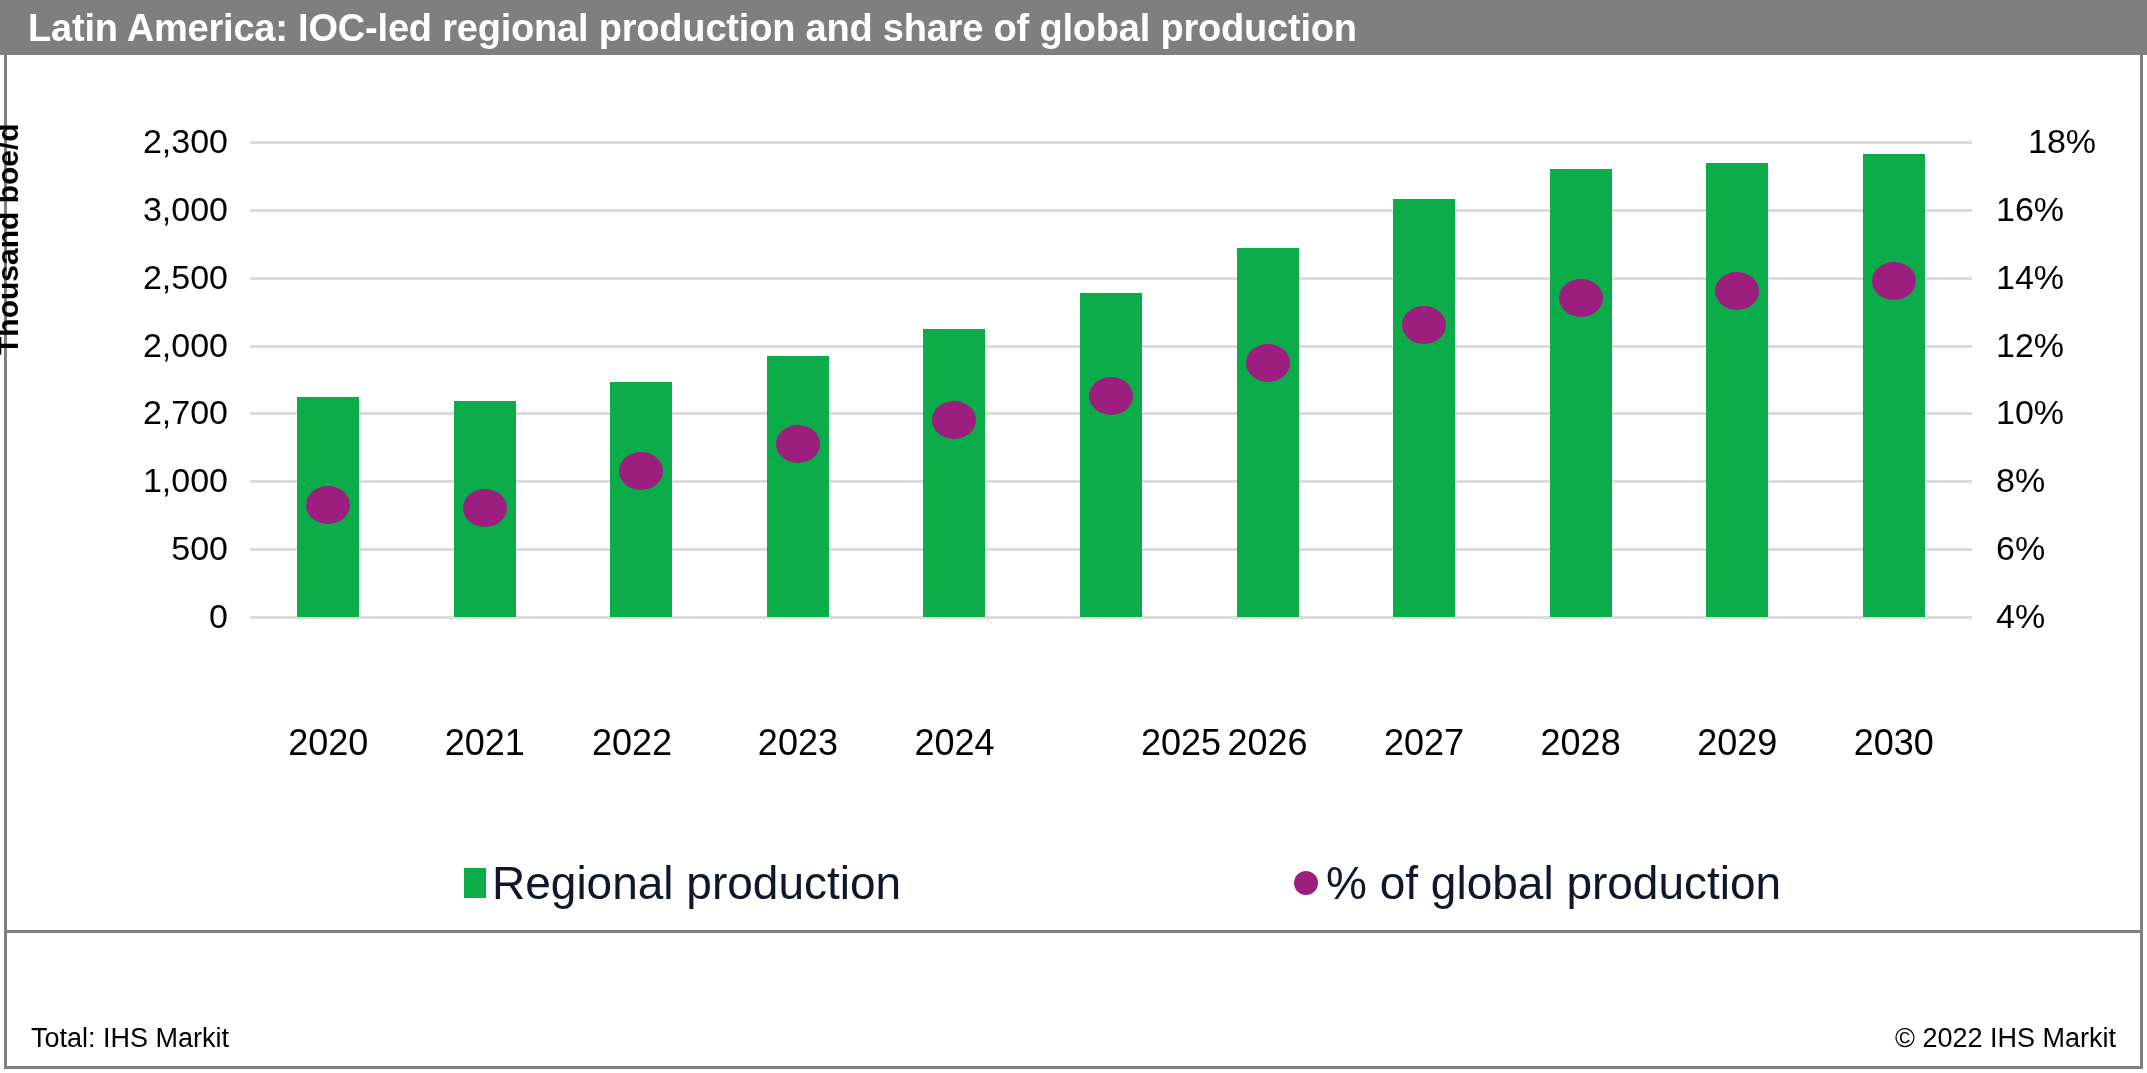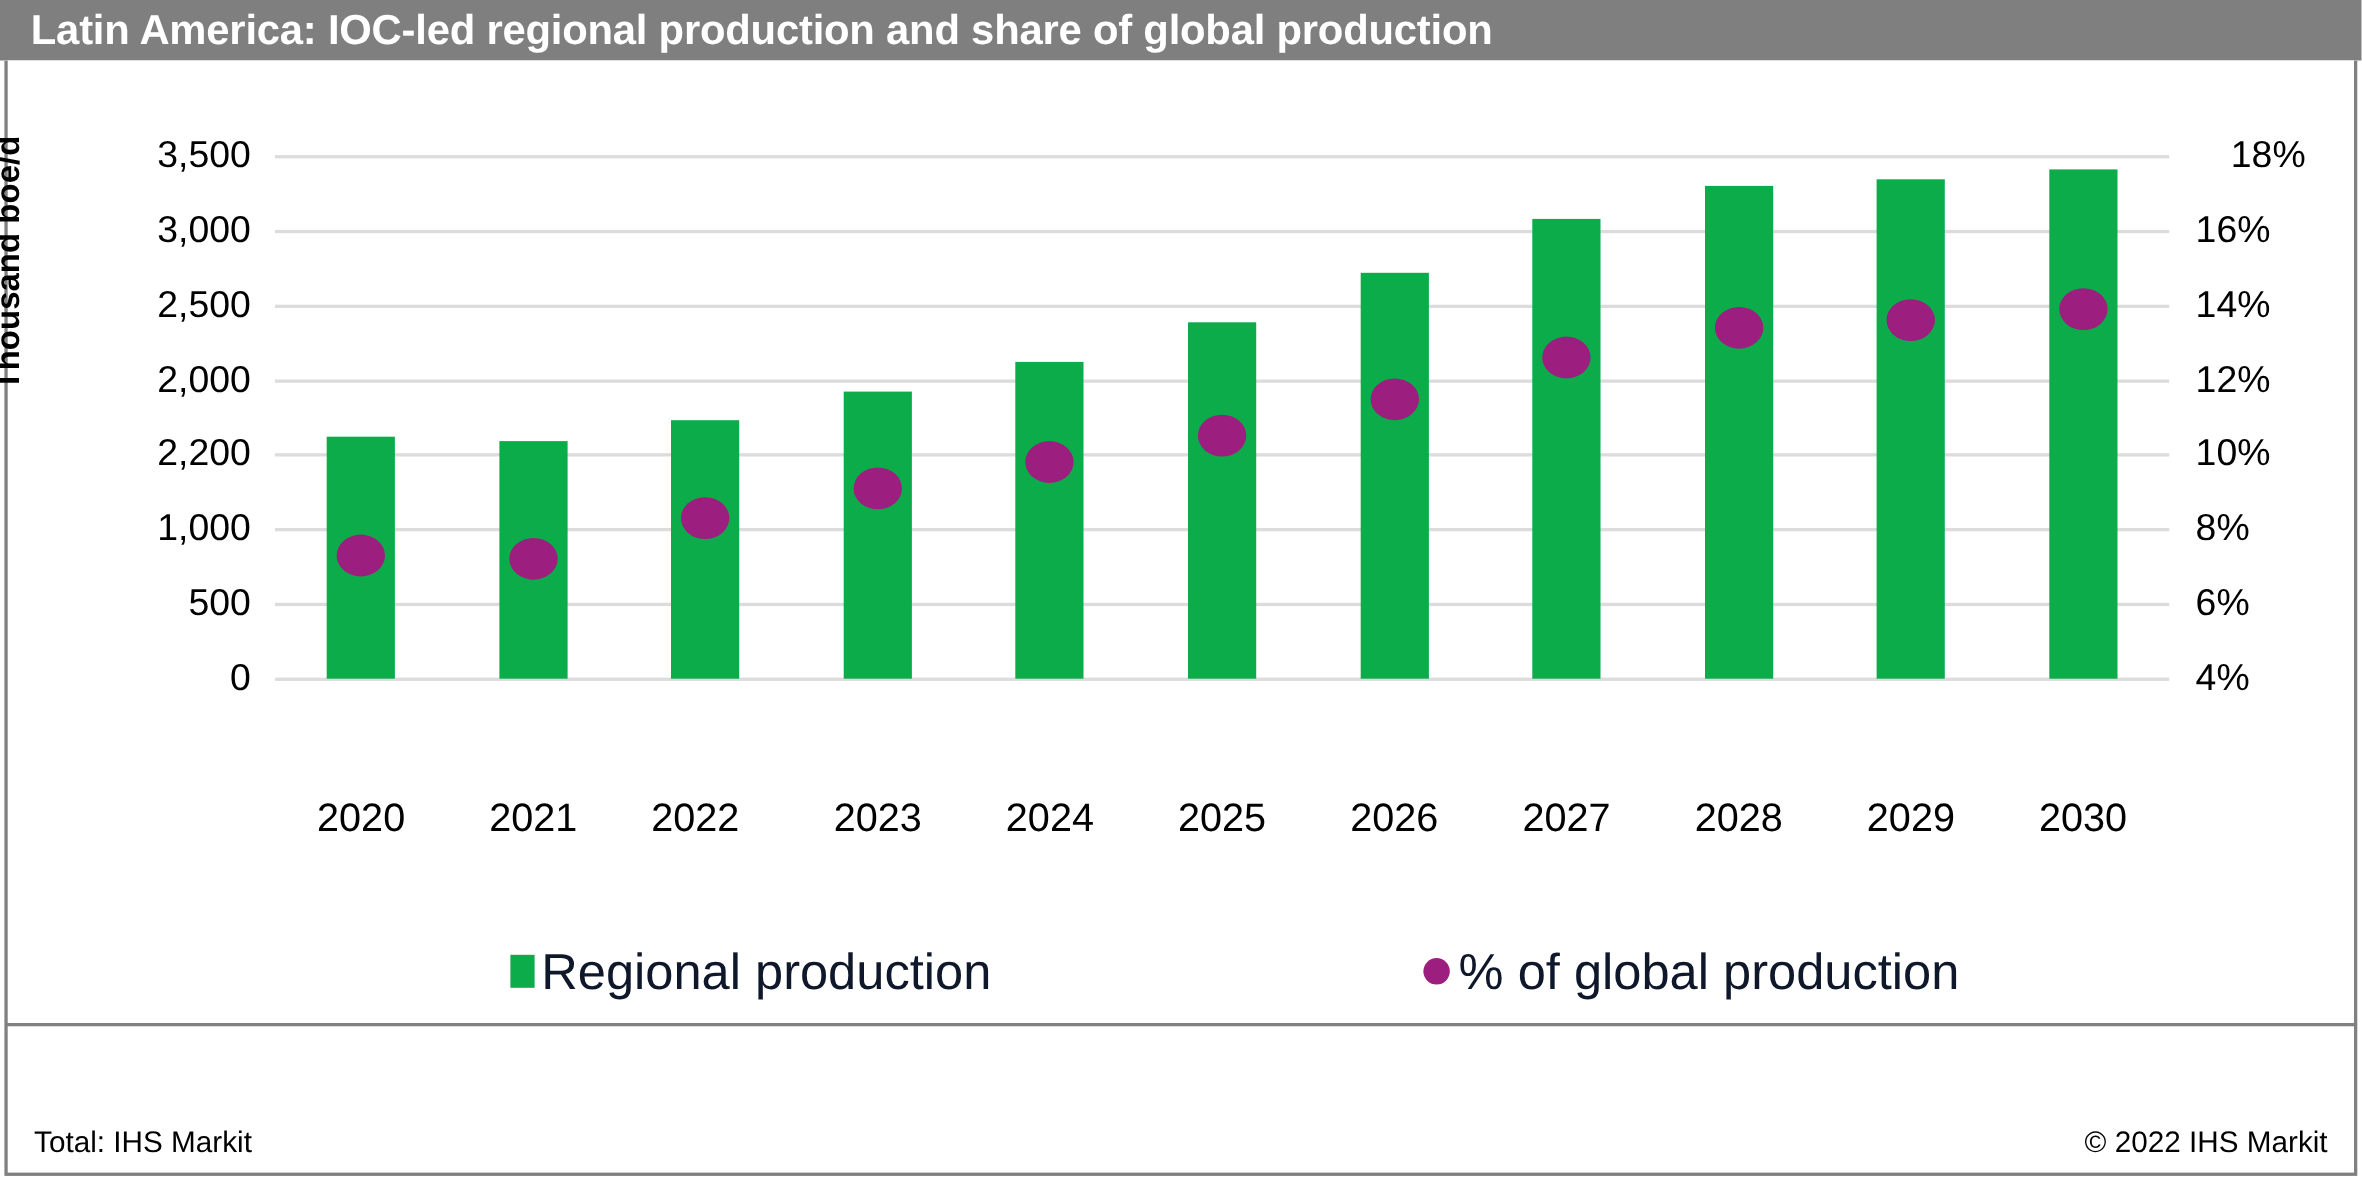"3,500" div.axis-left-label { text: 3,500 -> 2,300 }
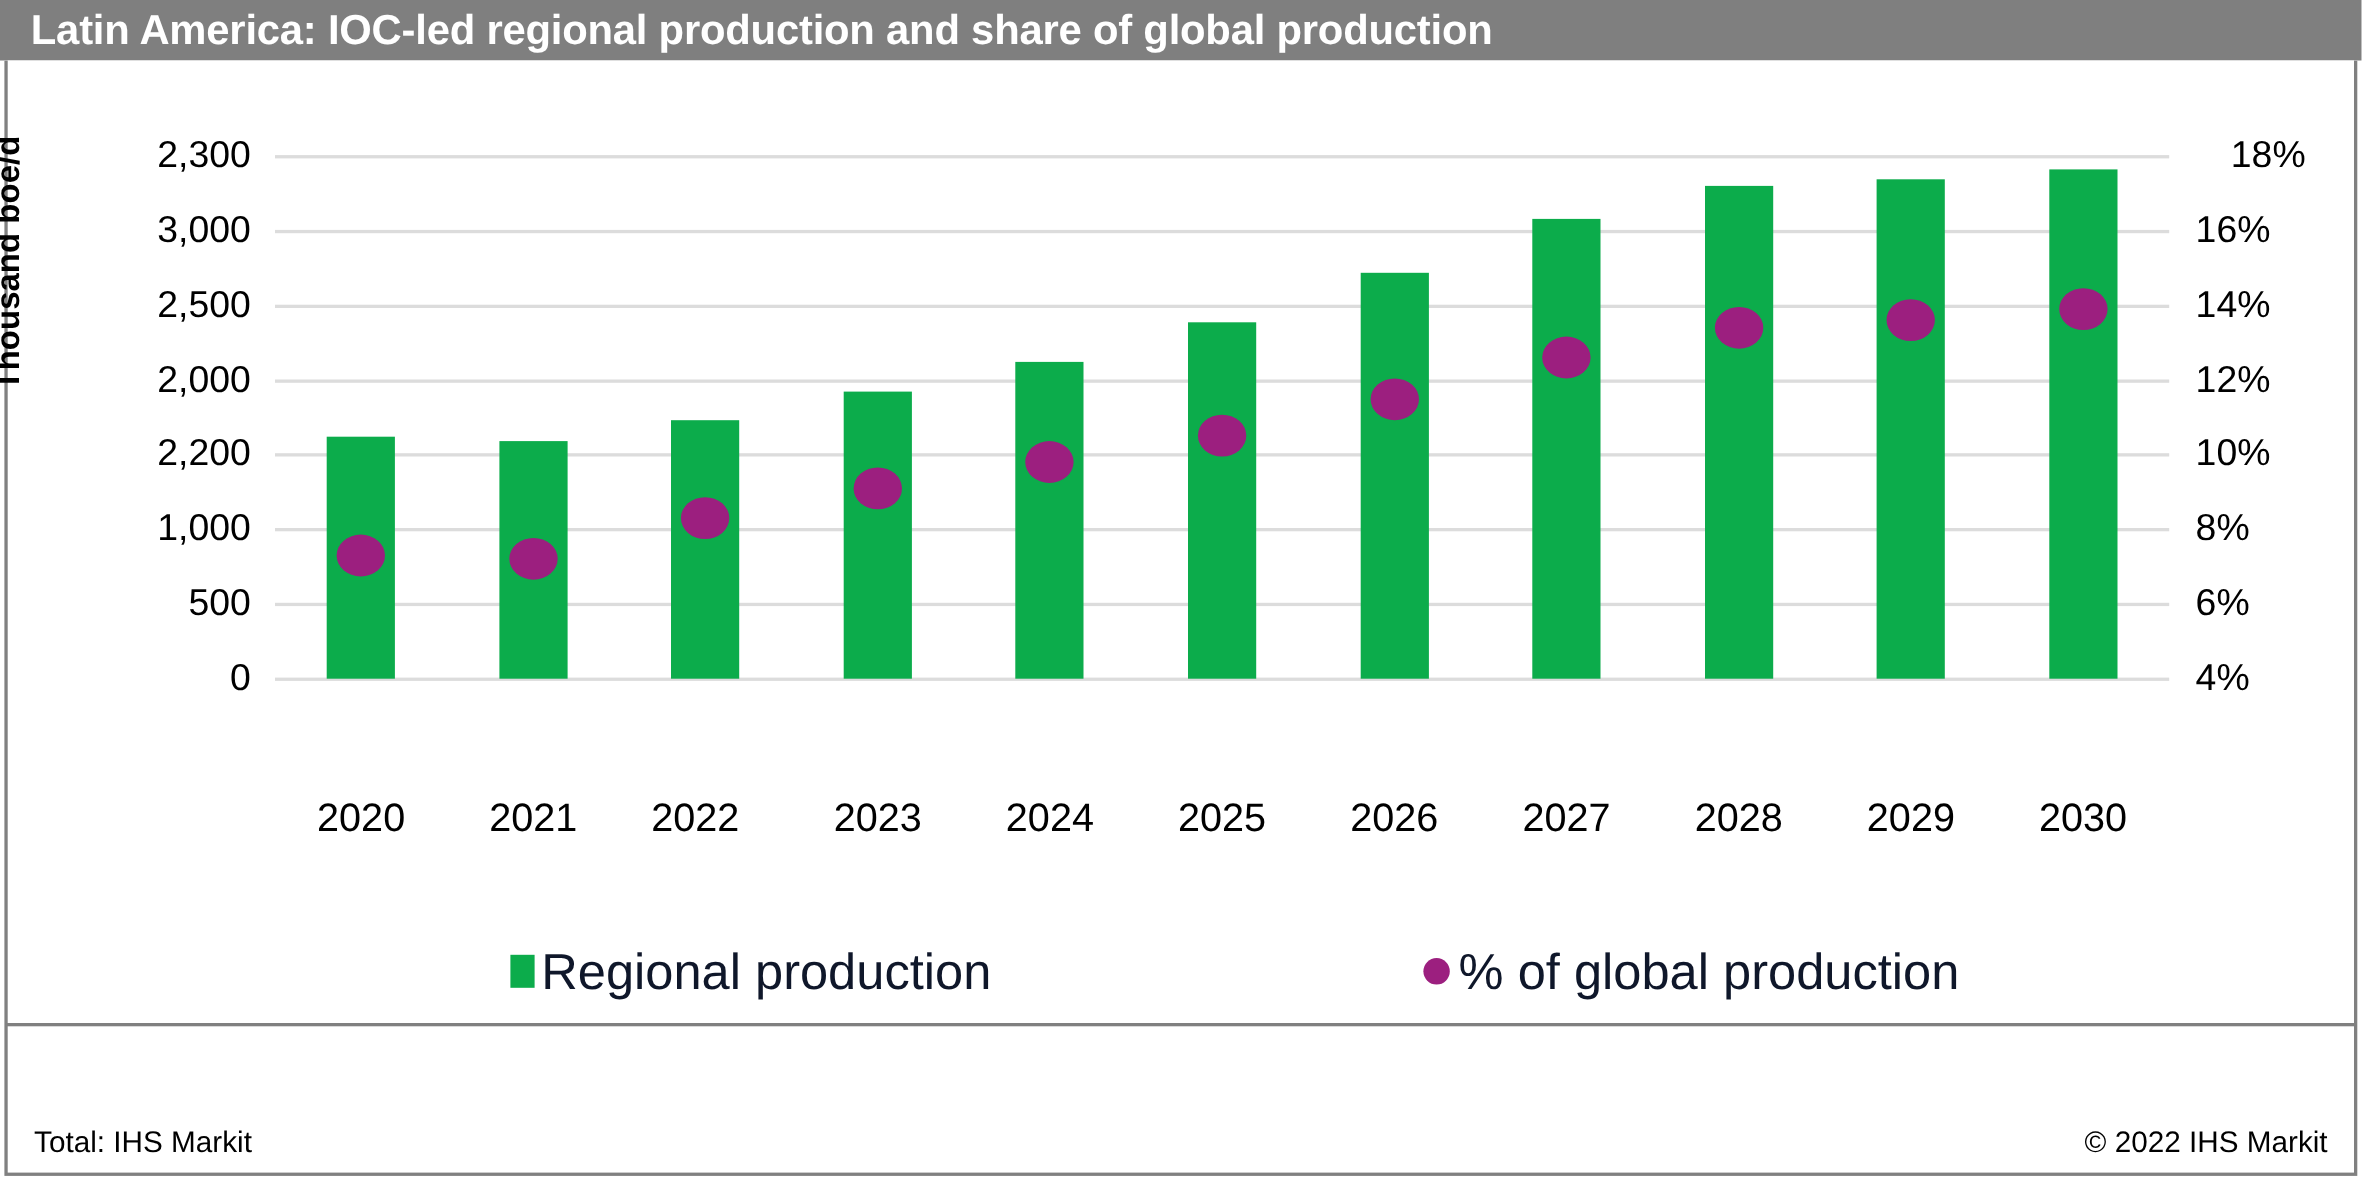"2,200" div.axis-left-label { text: 2,200 -> 2,700 }
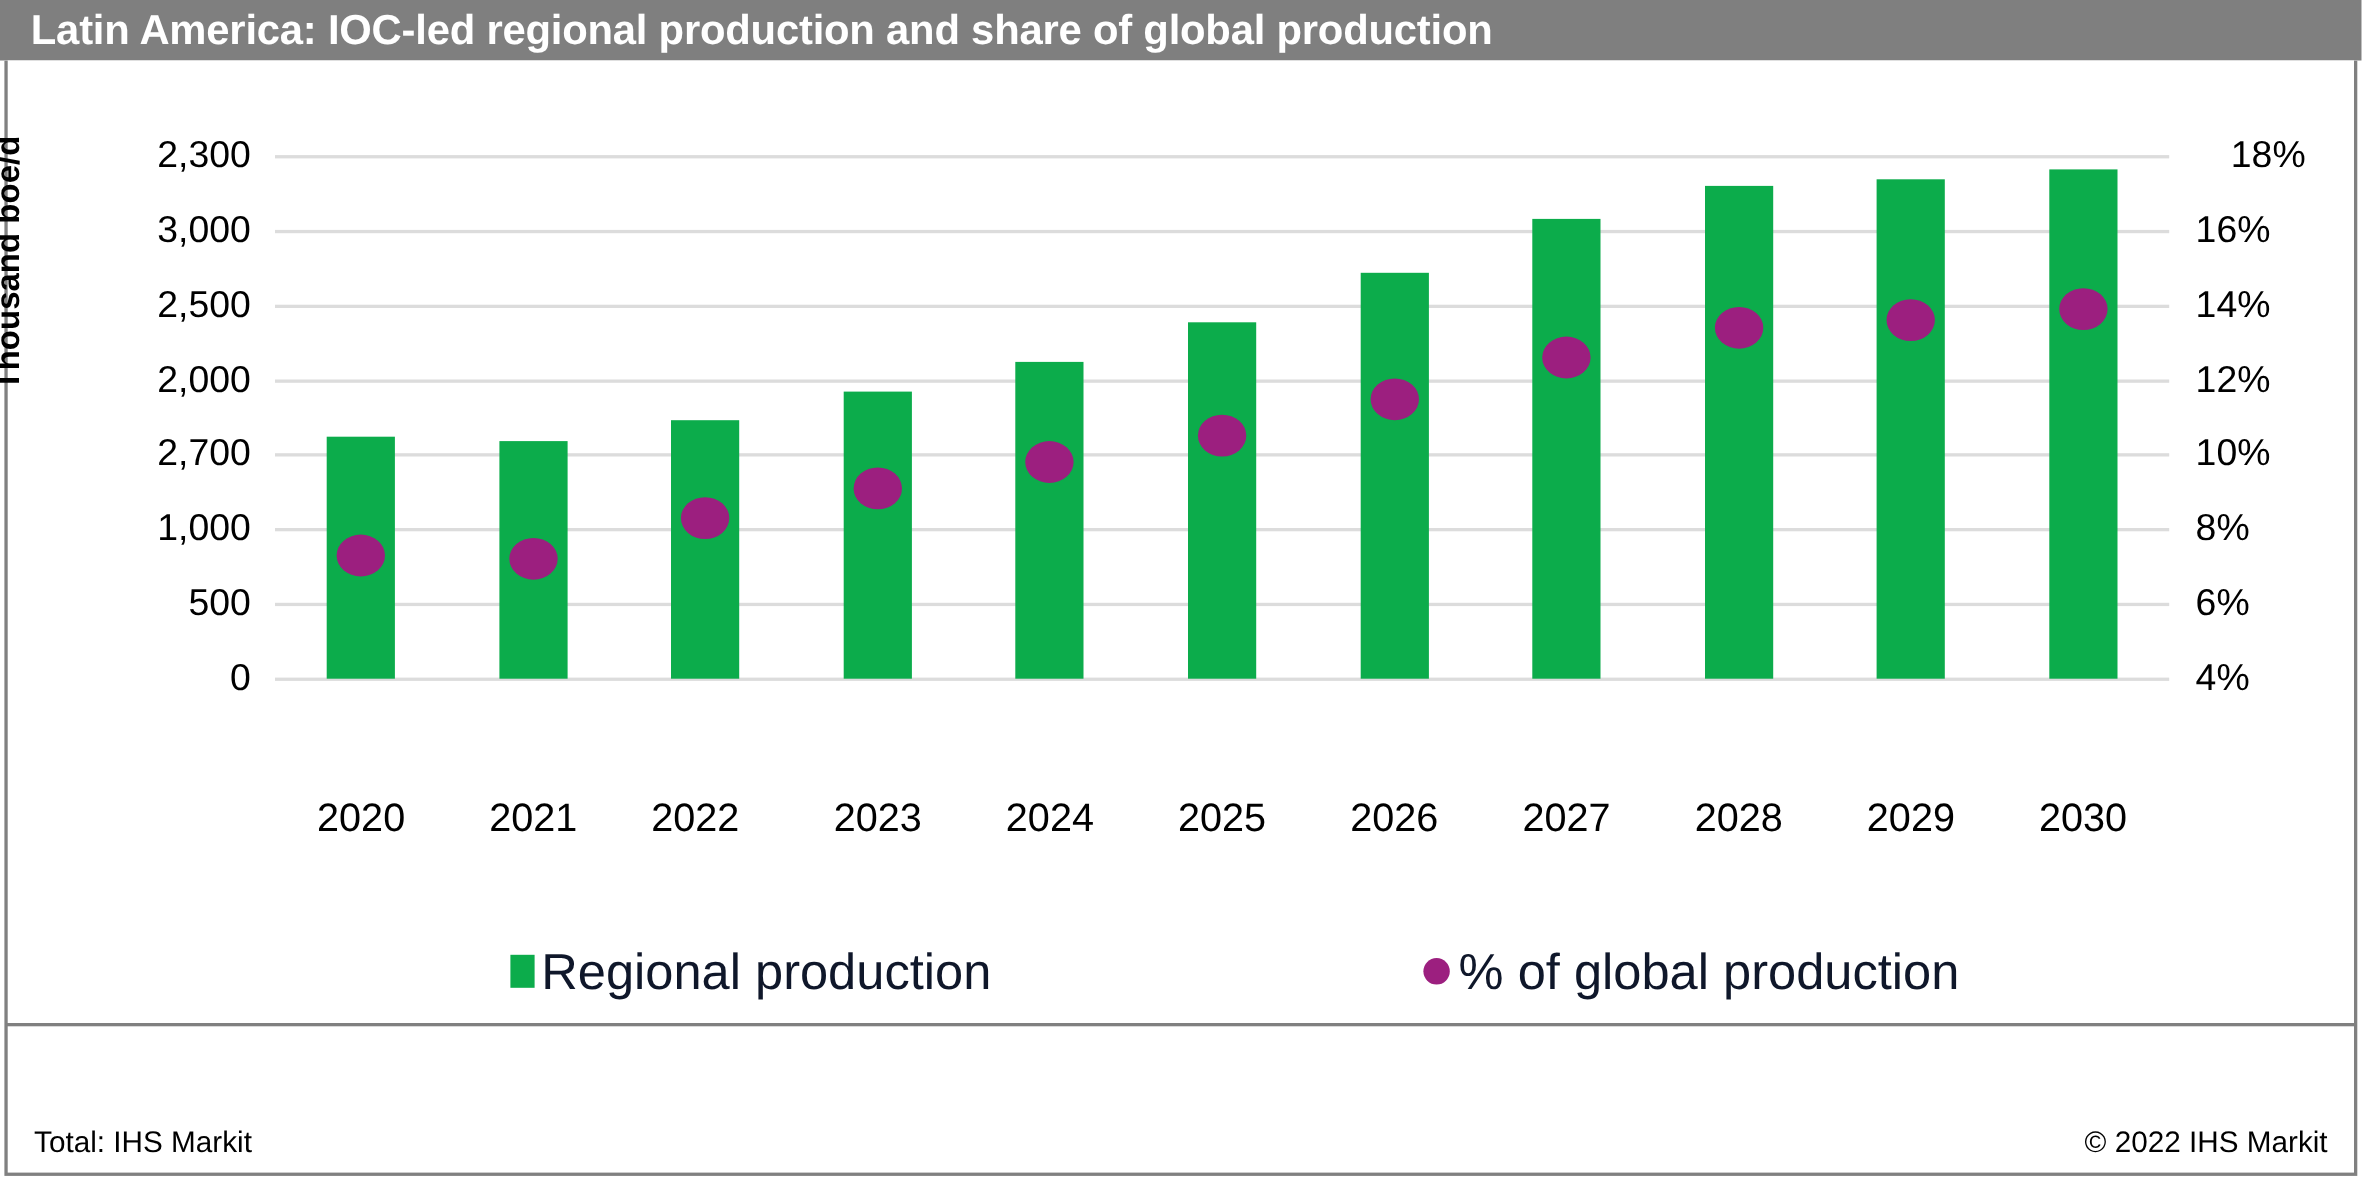"2025" div.xtick { left: 781px -> 811px; text-align: none -> right }
